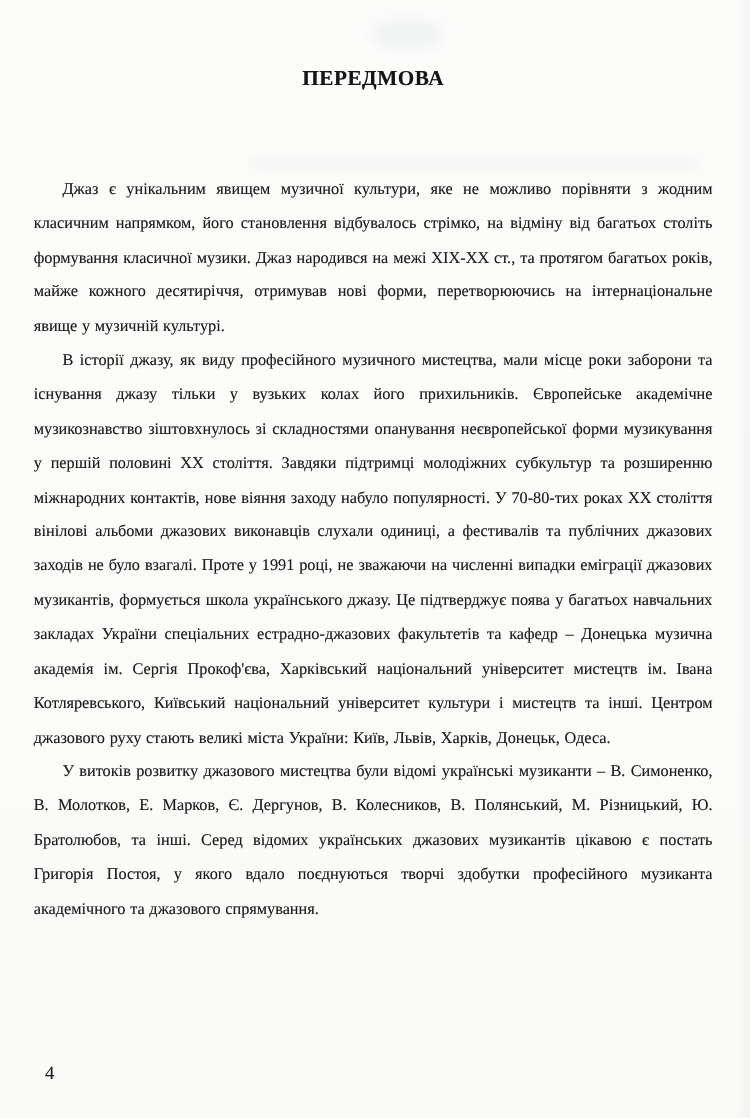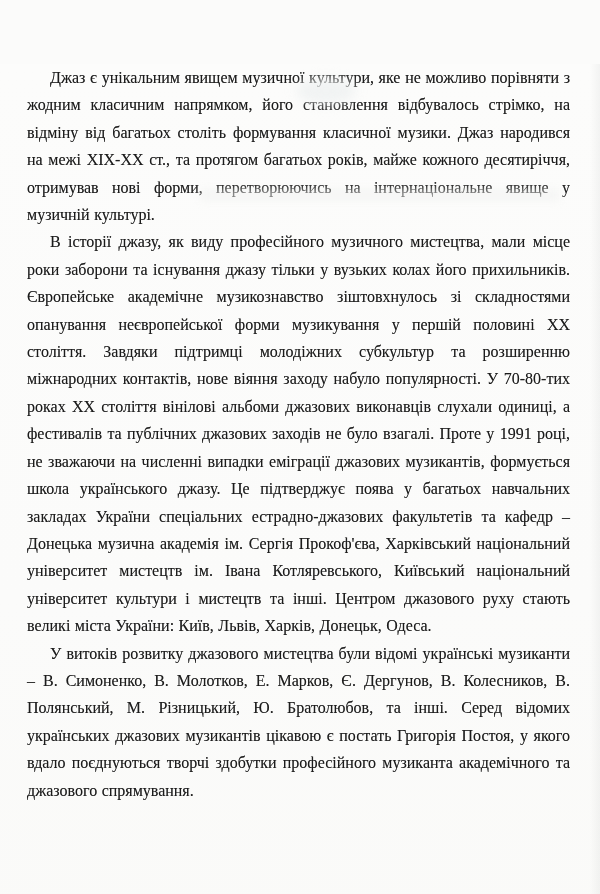"ПЕРЕДМОВА" h1.doc-title { html: none -> <h1>ПЕРЕДМОВА</h1> }
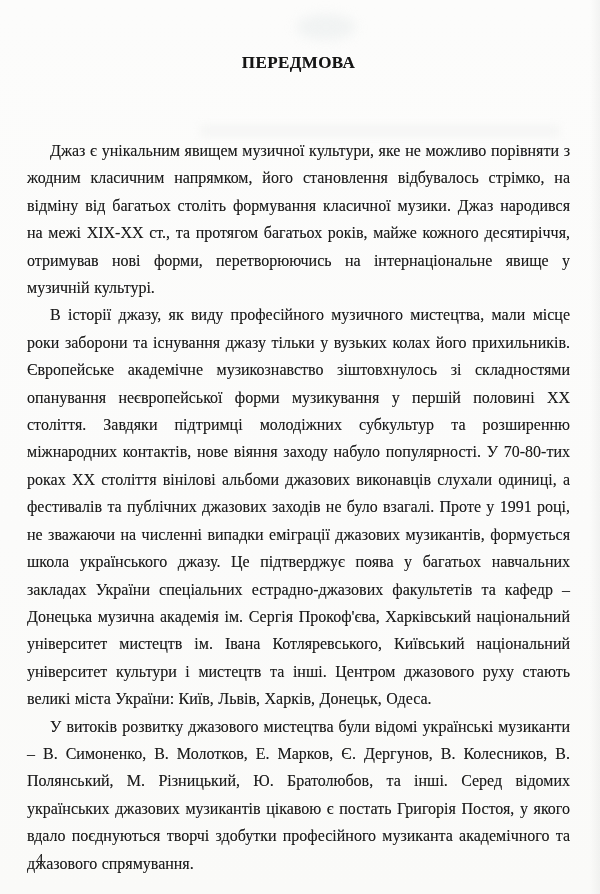"Джаз є унікальним явищем музичної" .body-text p { font-size: 16px -> 13px }
